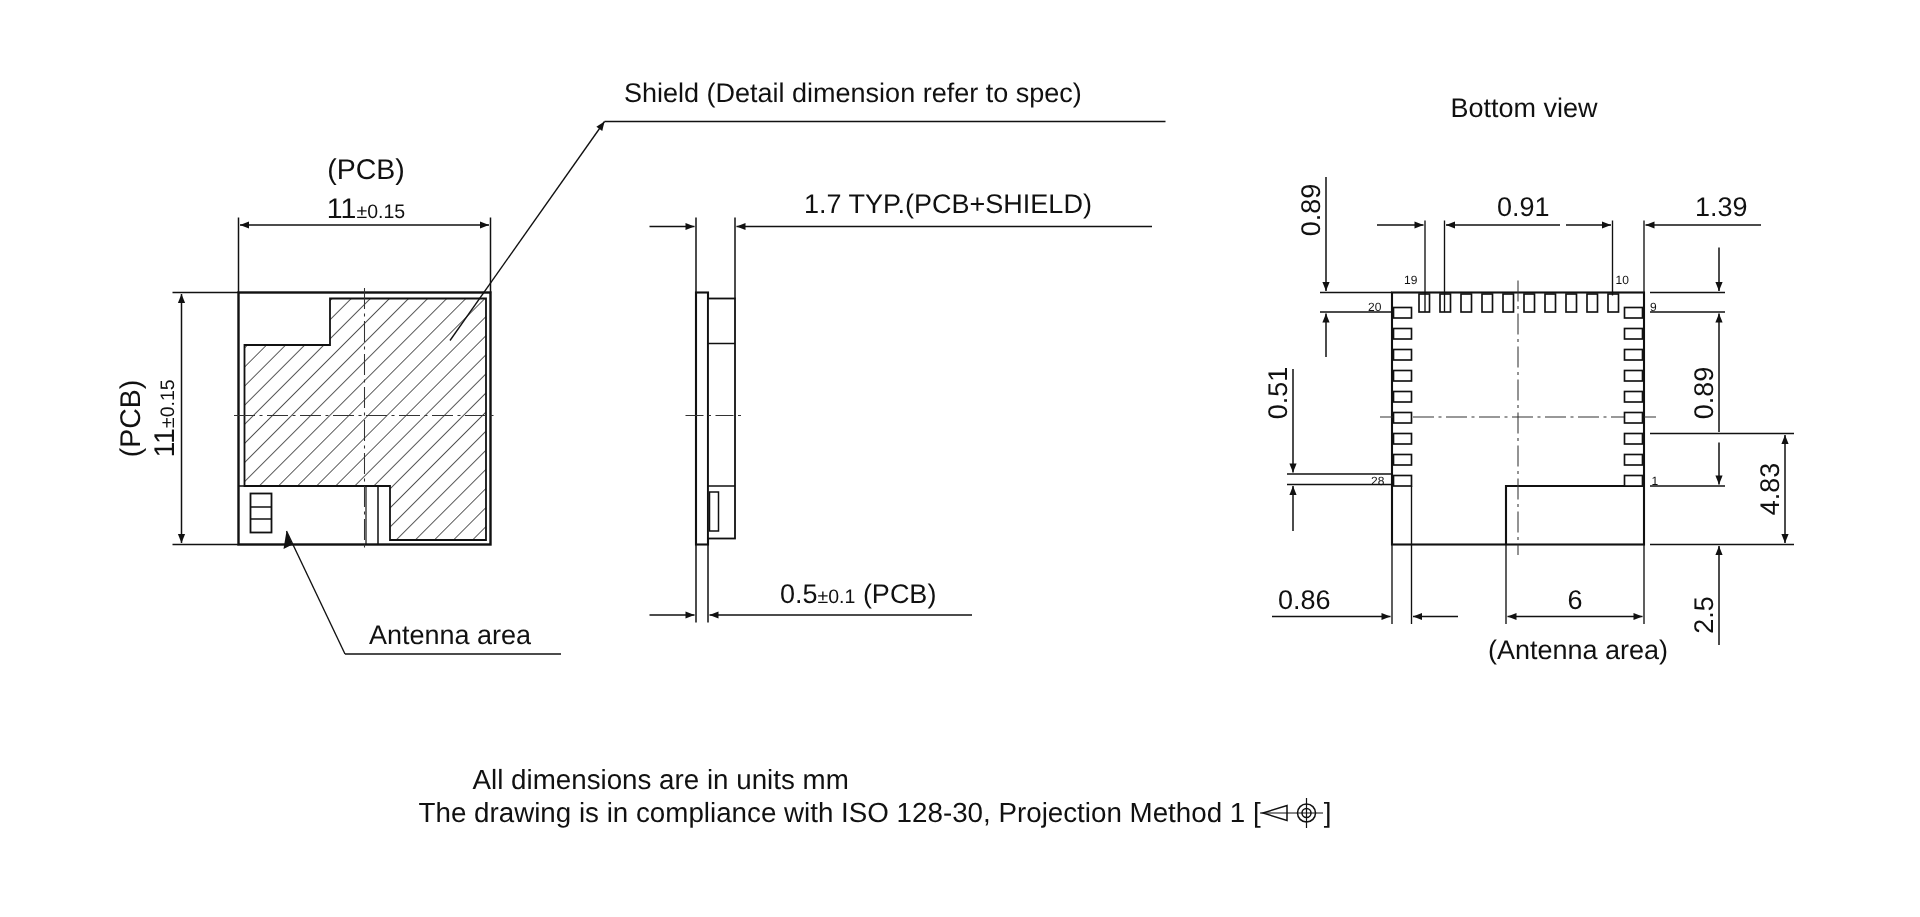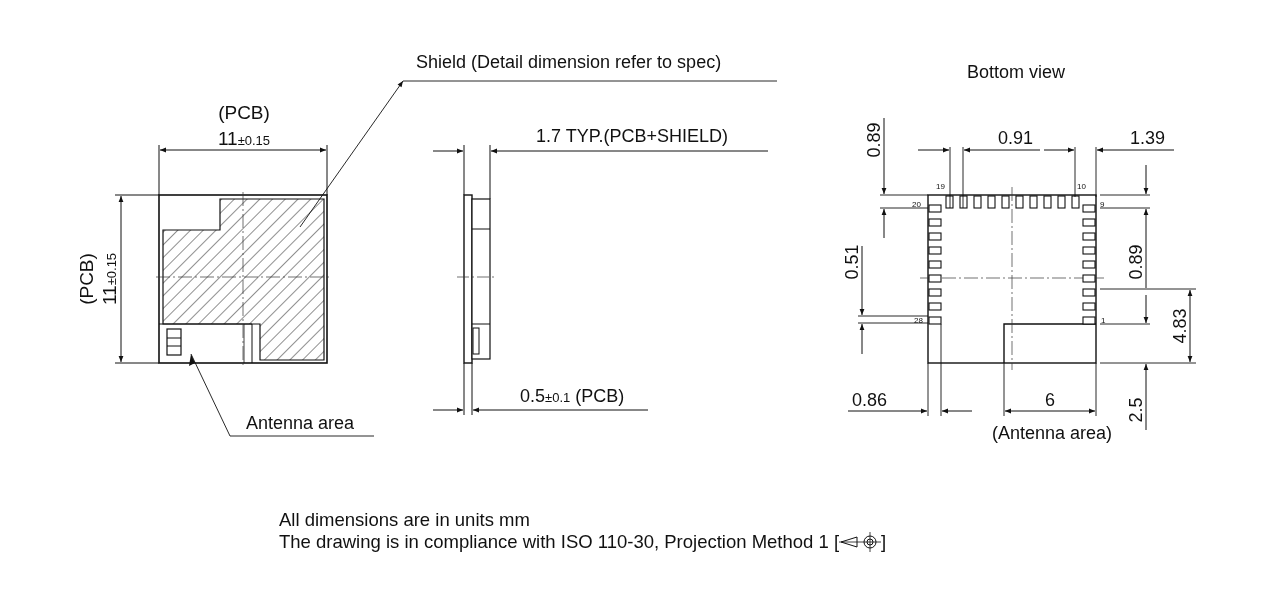"All dimensions are in units" .n1 { margin-left: none -> 36px }
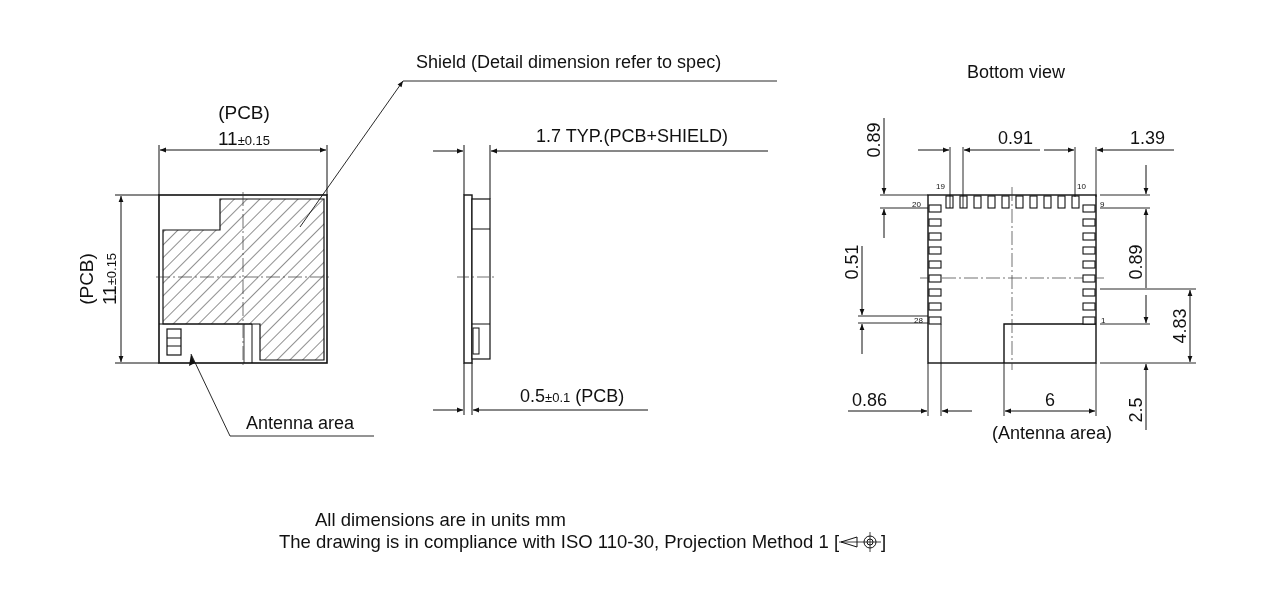"The drawing is in compliance" span { text: 110-30 -> 128-30 }
